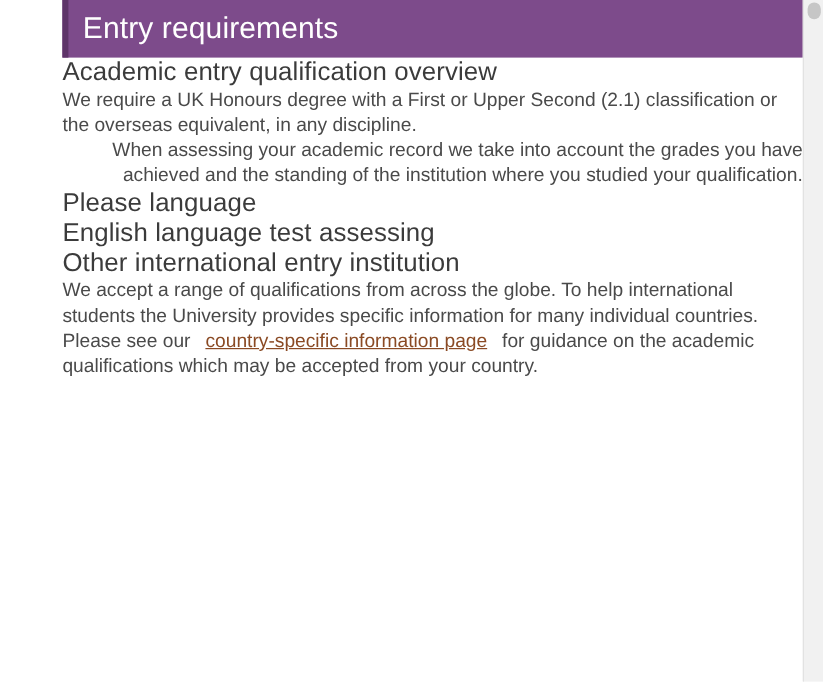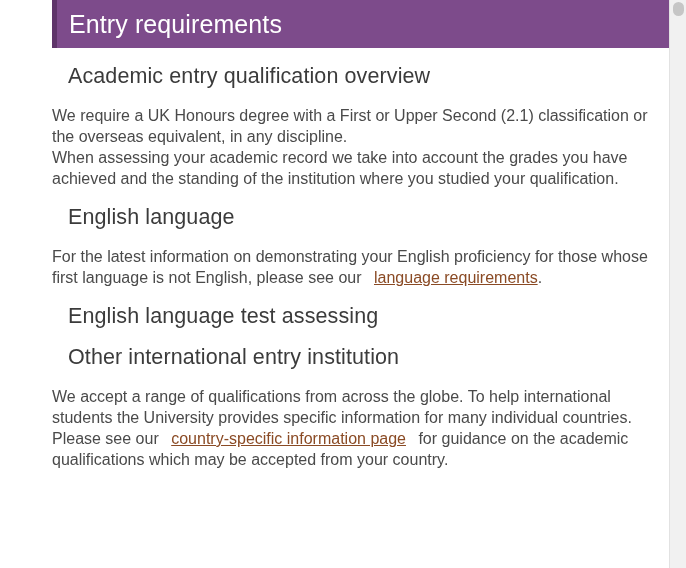"Academic entry qualification overview" h2.section-head { margin: 16px -> 0 }
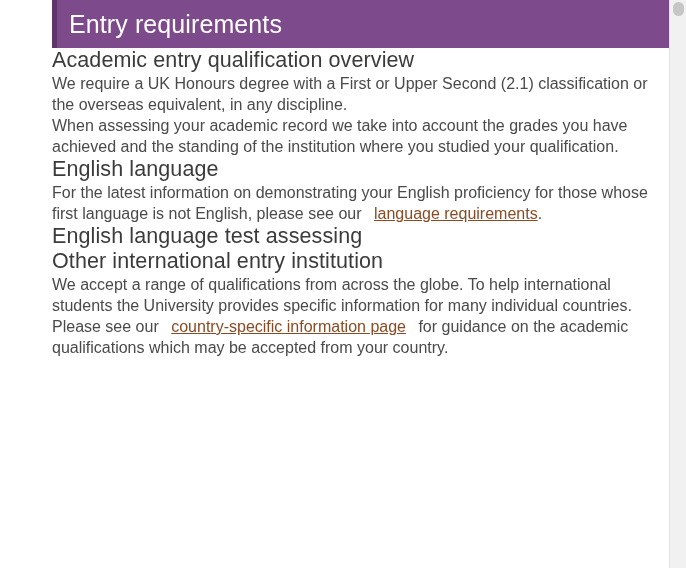"When assessing your academic record" .p-next { text-align: none -> right }
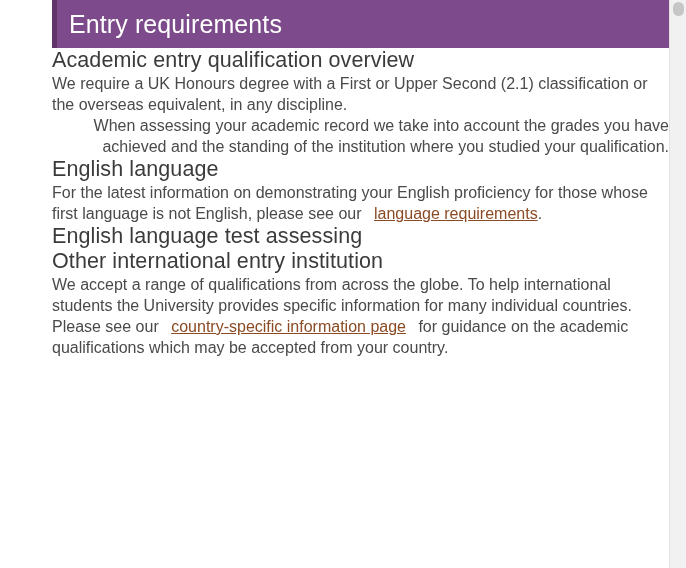"English language" h2.section-head { text: English -> Please }
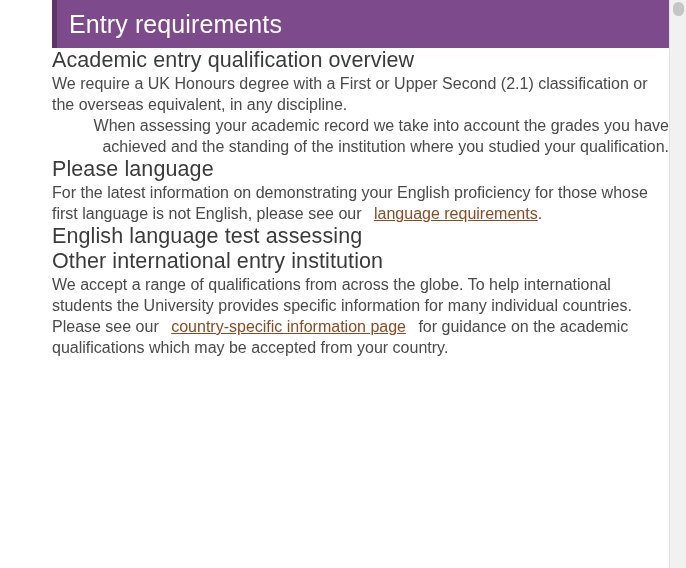"For the latest information on" p.para { html: <p><span>For the latest information on demonstrating your English proficiency for those whose first language is not English, please see our</span><span> </span><a>language requirements</a><span>.</span></p> -> none }
